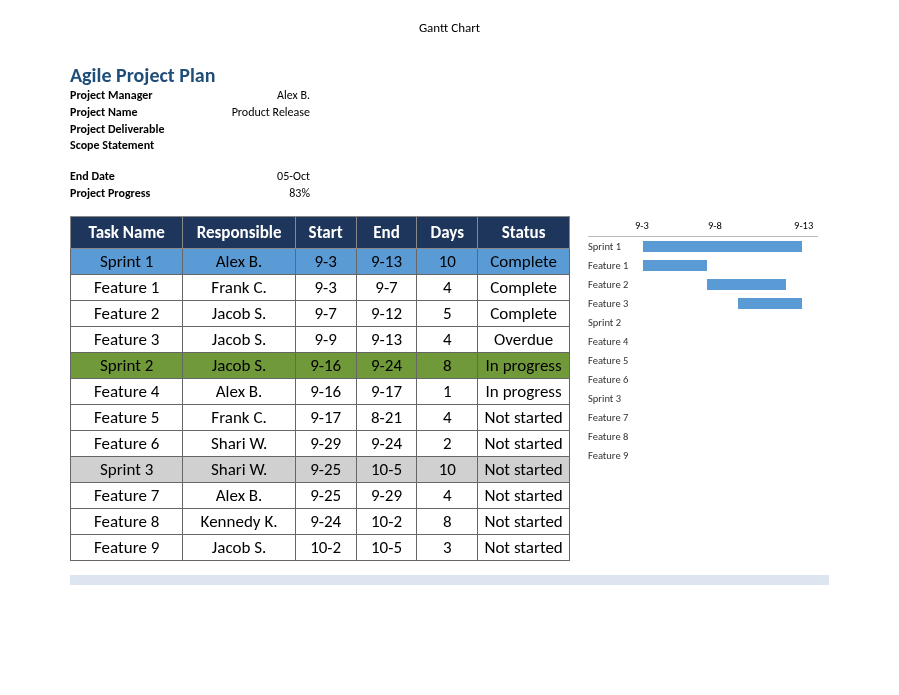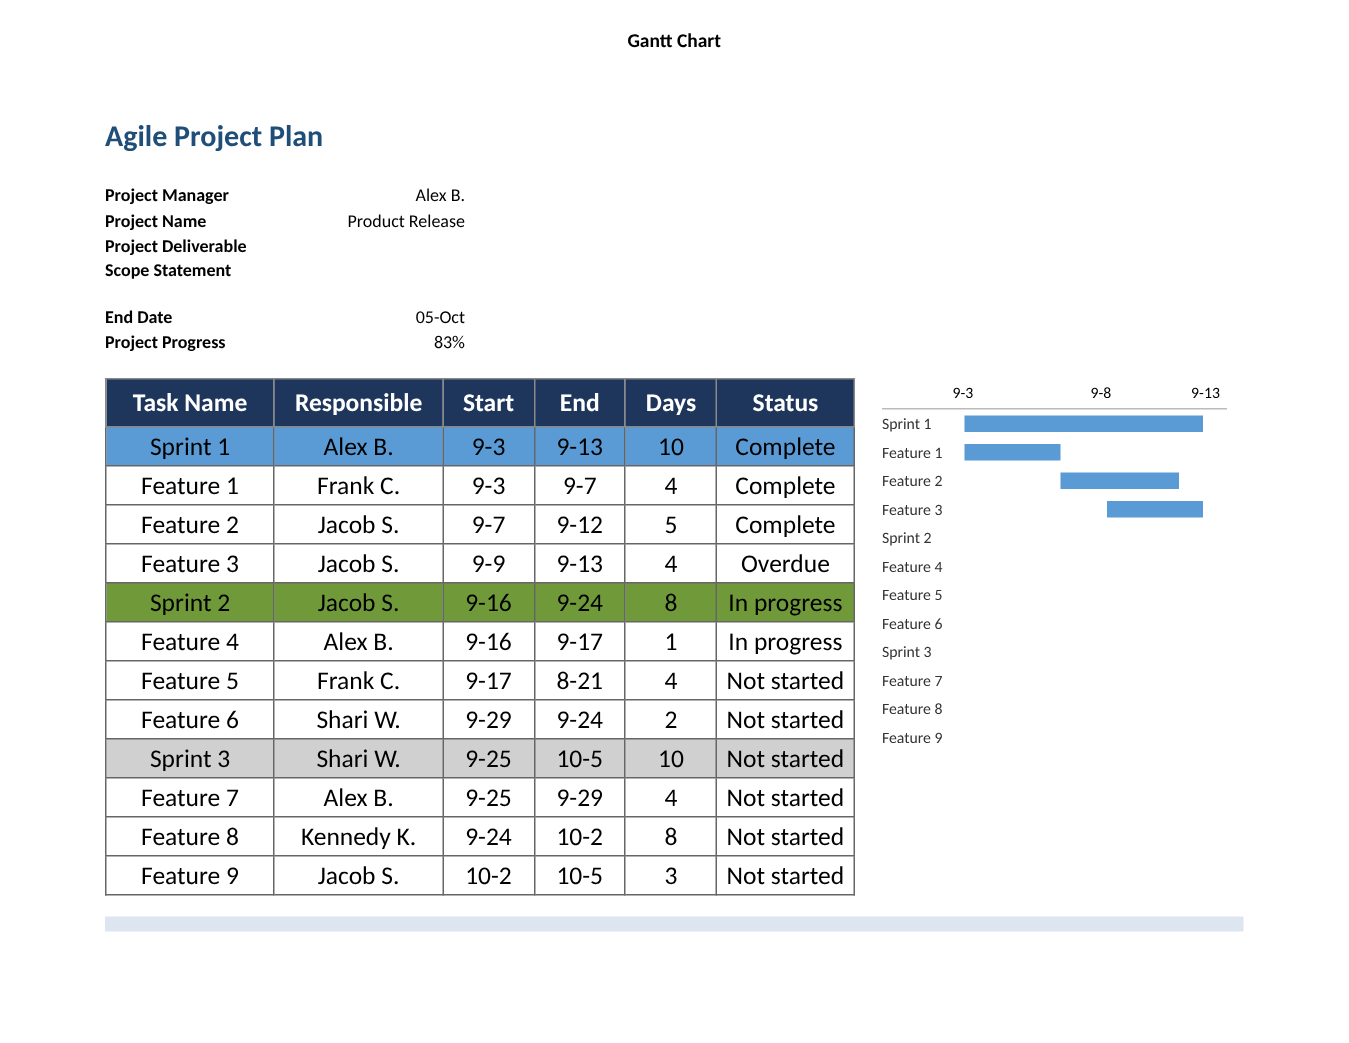"Gantt Chart" .doc-title { font-weight: bold -> normal; margin-bottom: 44px -> 28px }
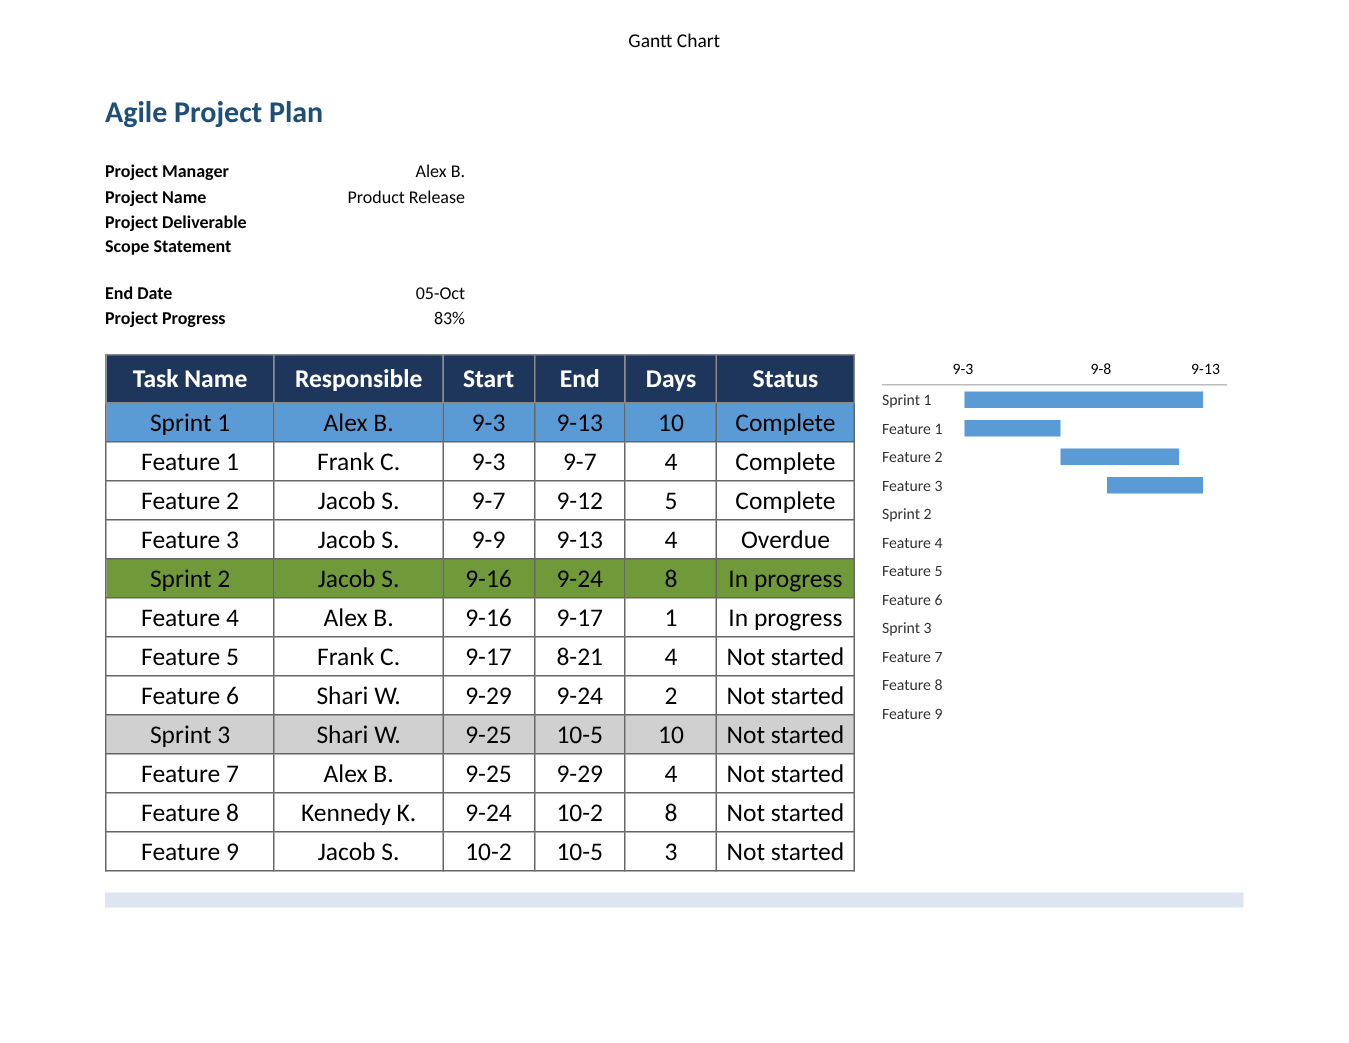"Agile Project Plan" .proj-title { margin-bottom: 20px -> none }
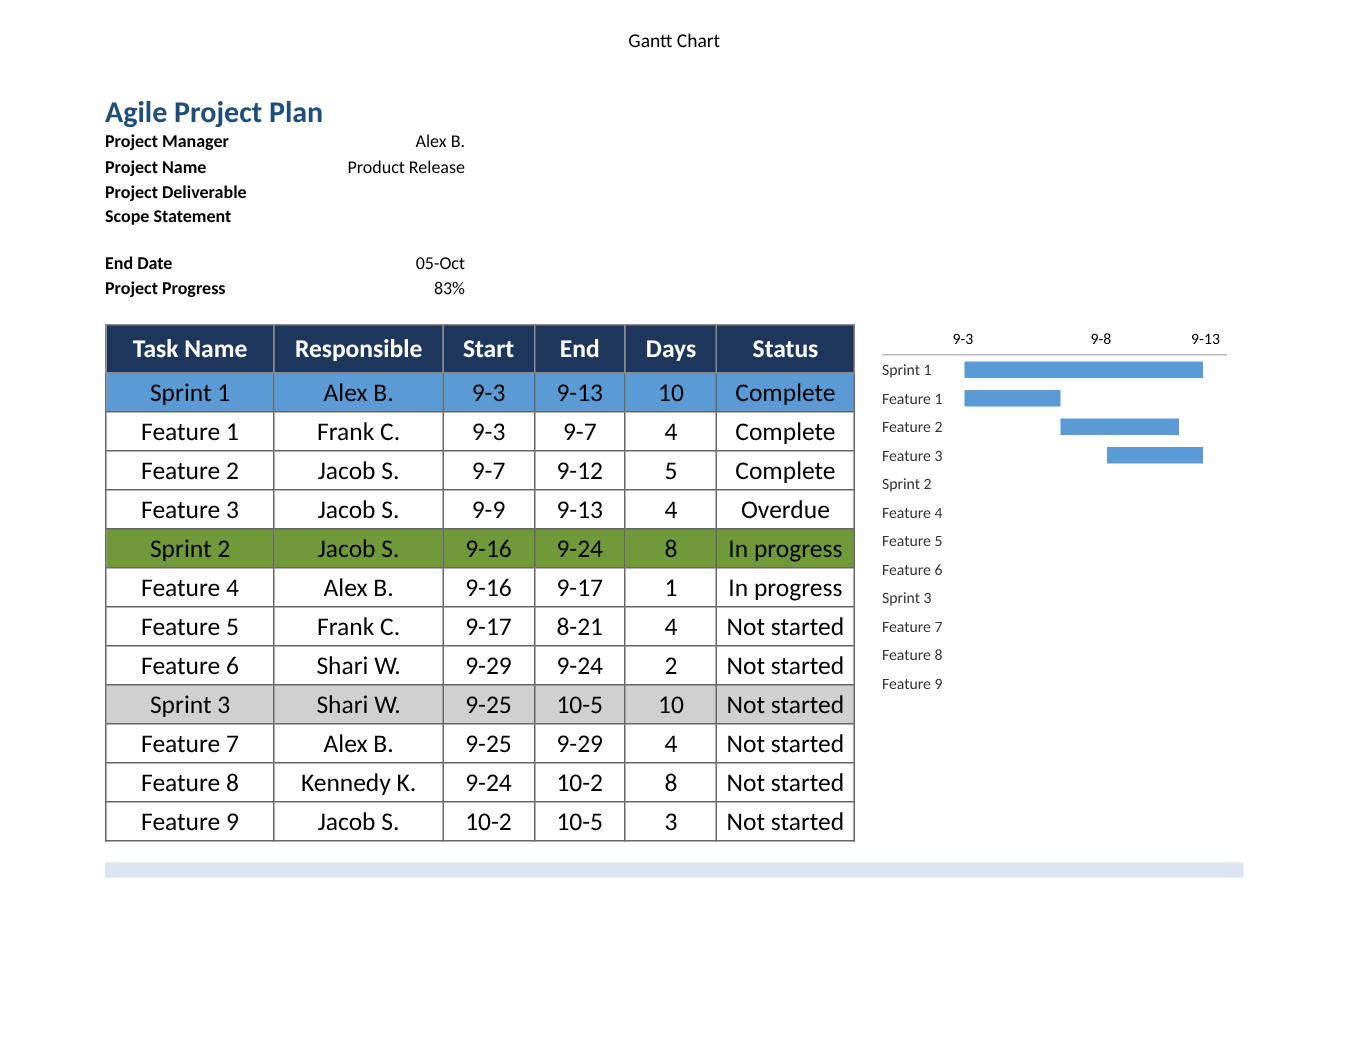"9-8" span { left: 139px -> 120px }
